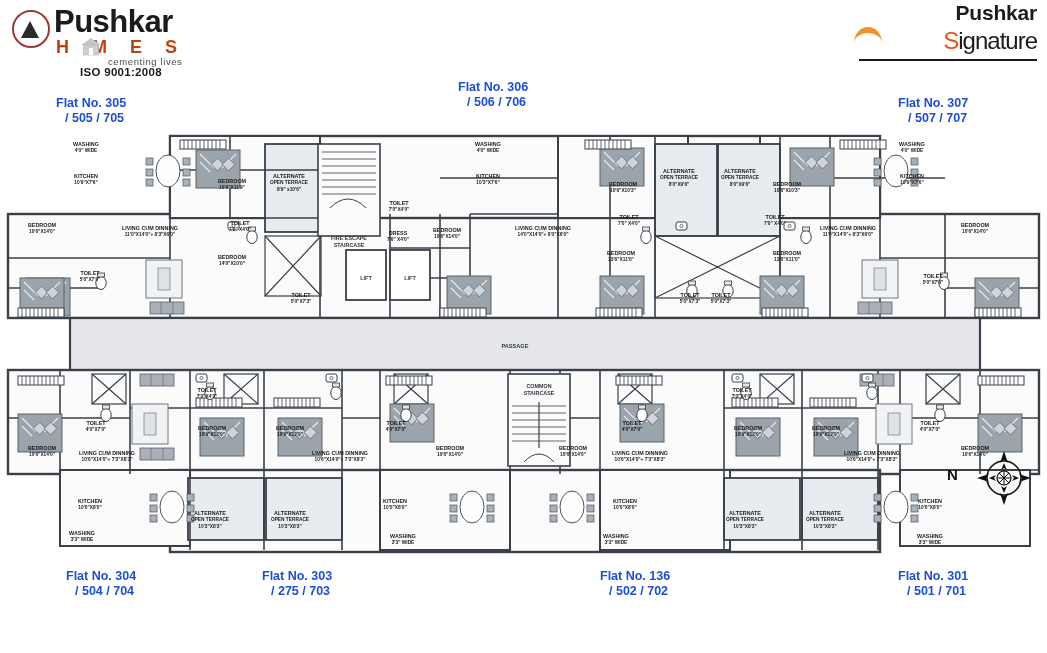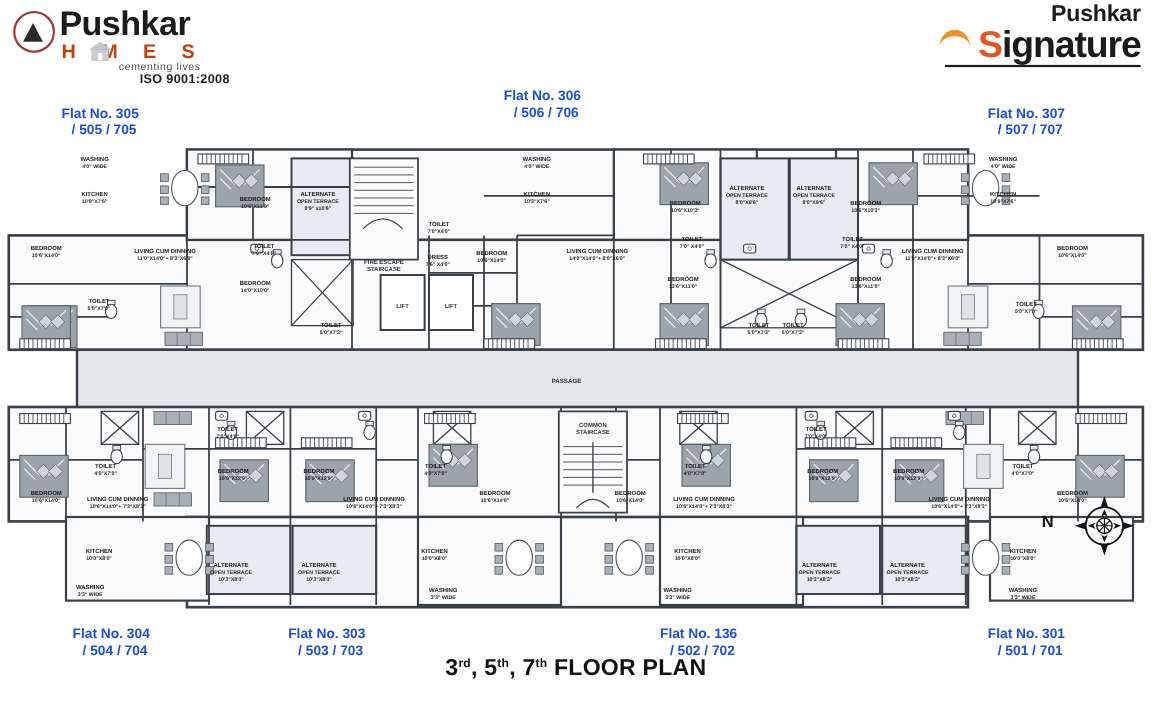"Signature" .brand-bottom { font-size: 34px -> 24px; font-weight: bold -> normal }
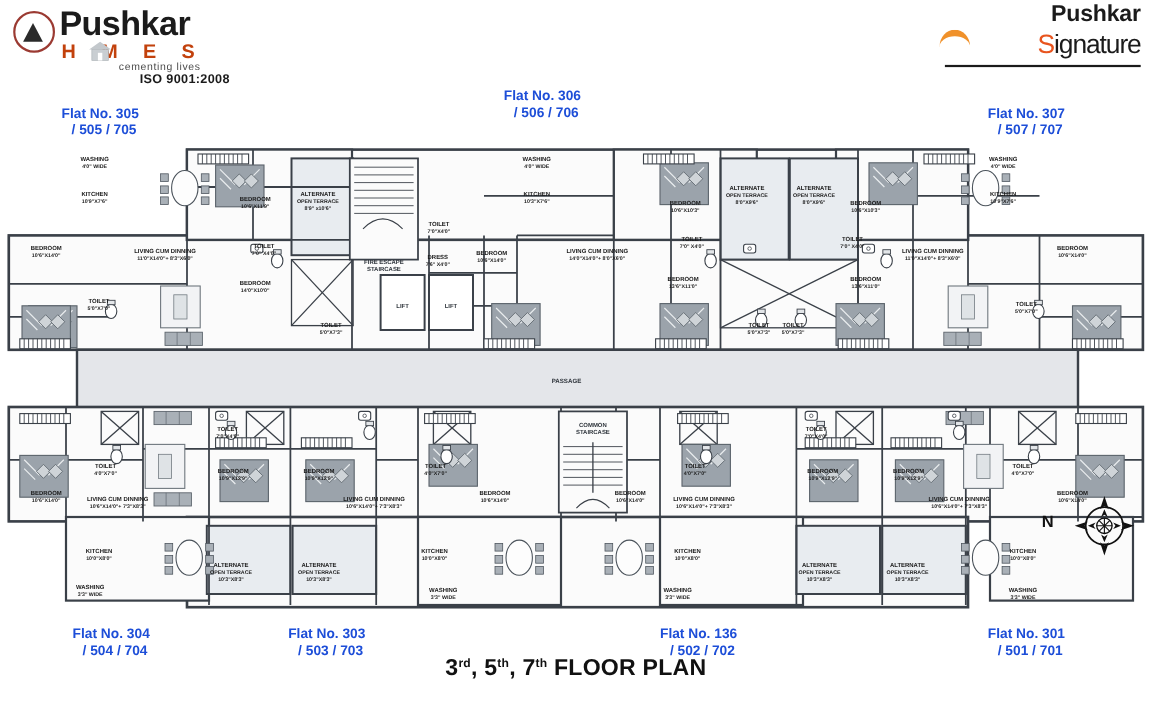"ISO 9001:2008" .logo-iso { margin-left: 47px -> none }
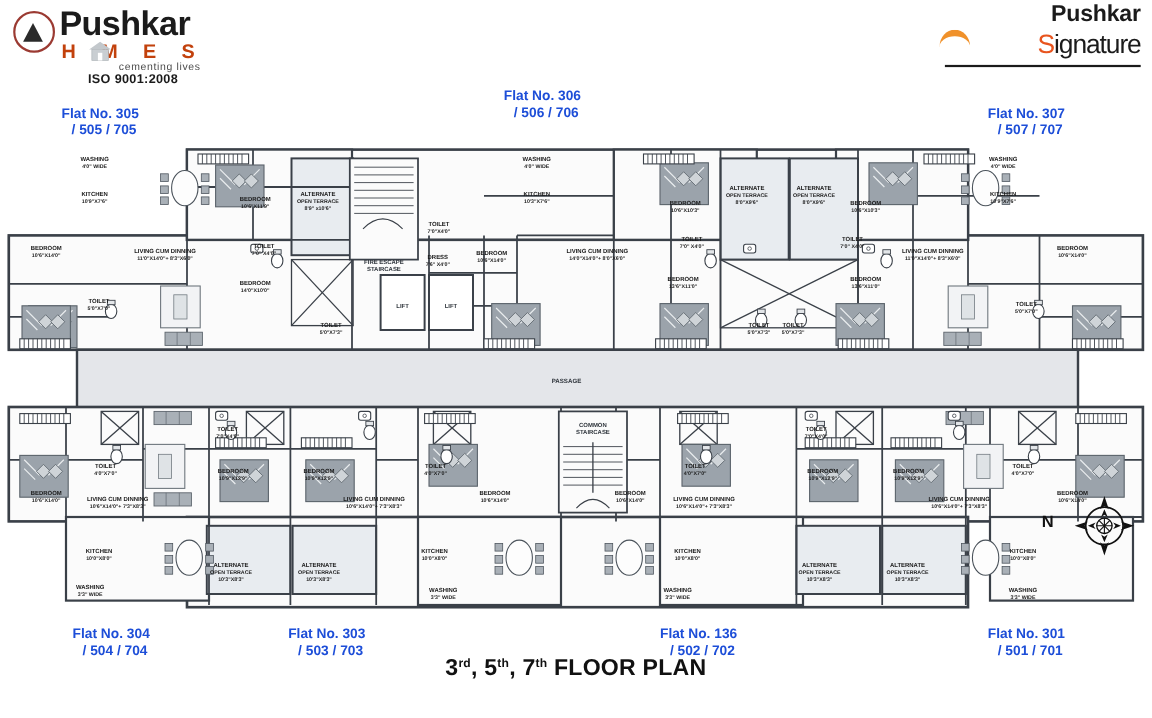"Flat No. 307" div.flat-label { text-align: none -> center }
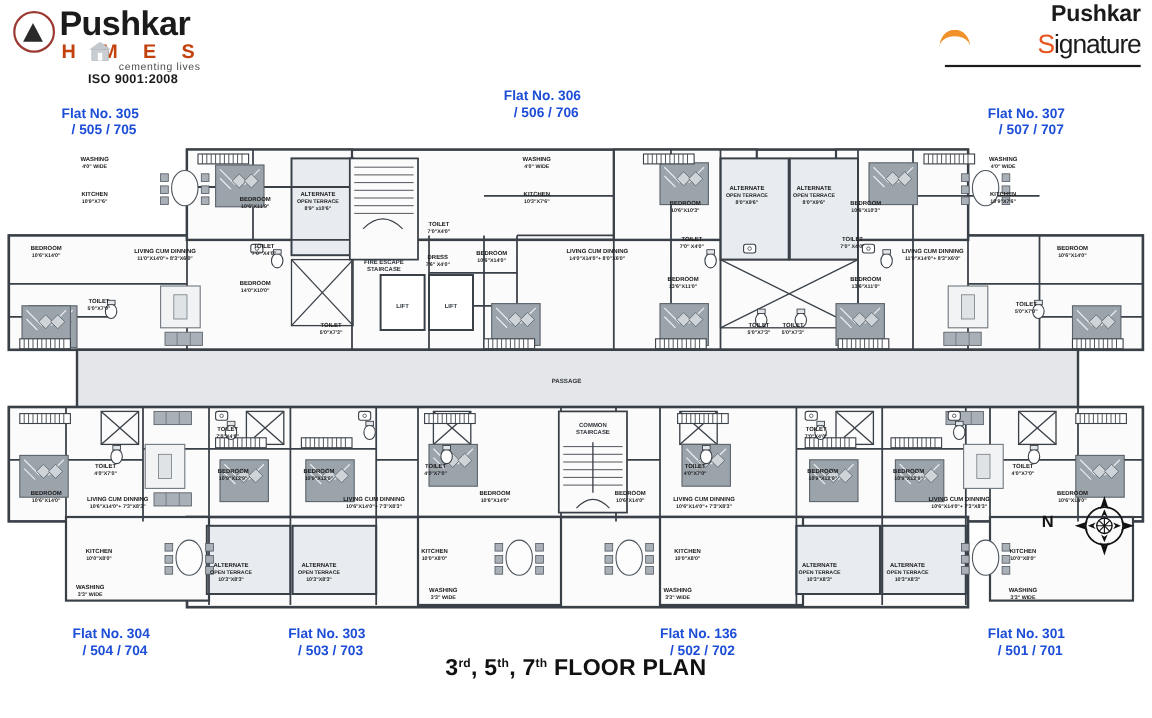"/ 503 / 703" div.l2 { text: 503 -> 275 }
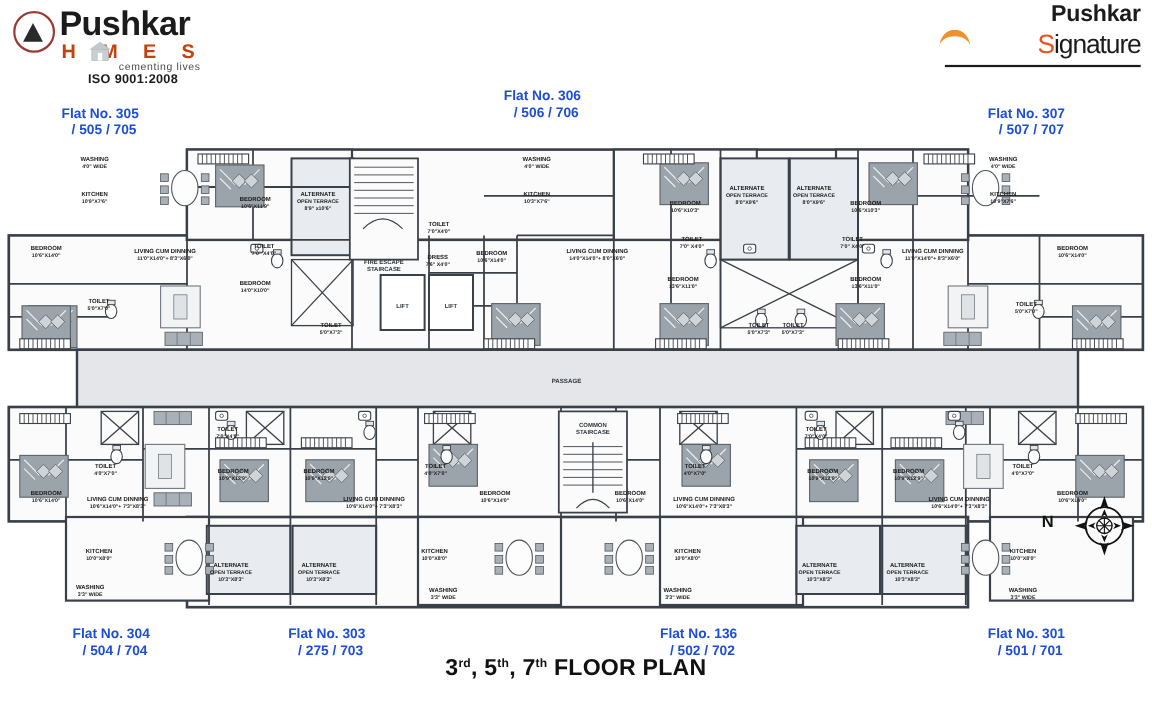"3rd, 5th, 7th FLOOR PLAN" div.plan-title { html: <div><span>3</span><sup>rd</sup><span>, 5</span><sup>th</sup><span>, 7</span><sup>th</sup><span> FLOOR PLAN</span></div> -> none }
